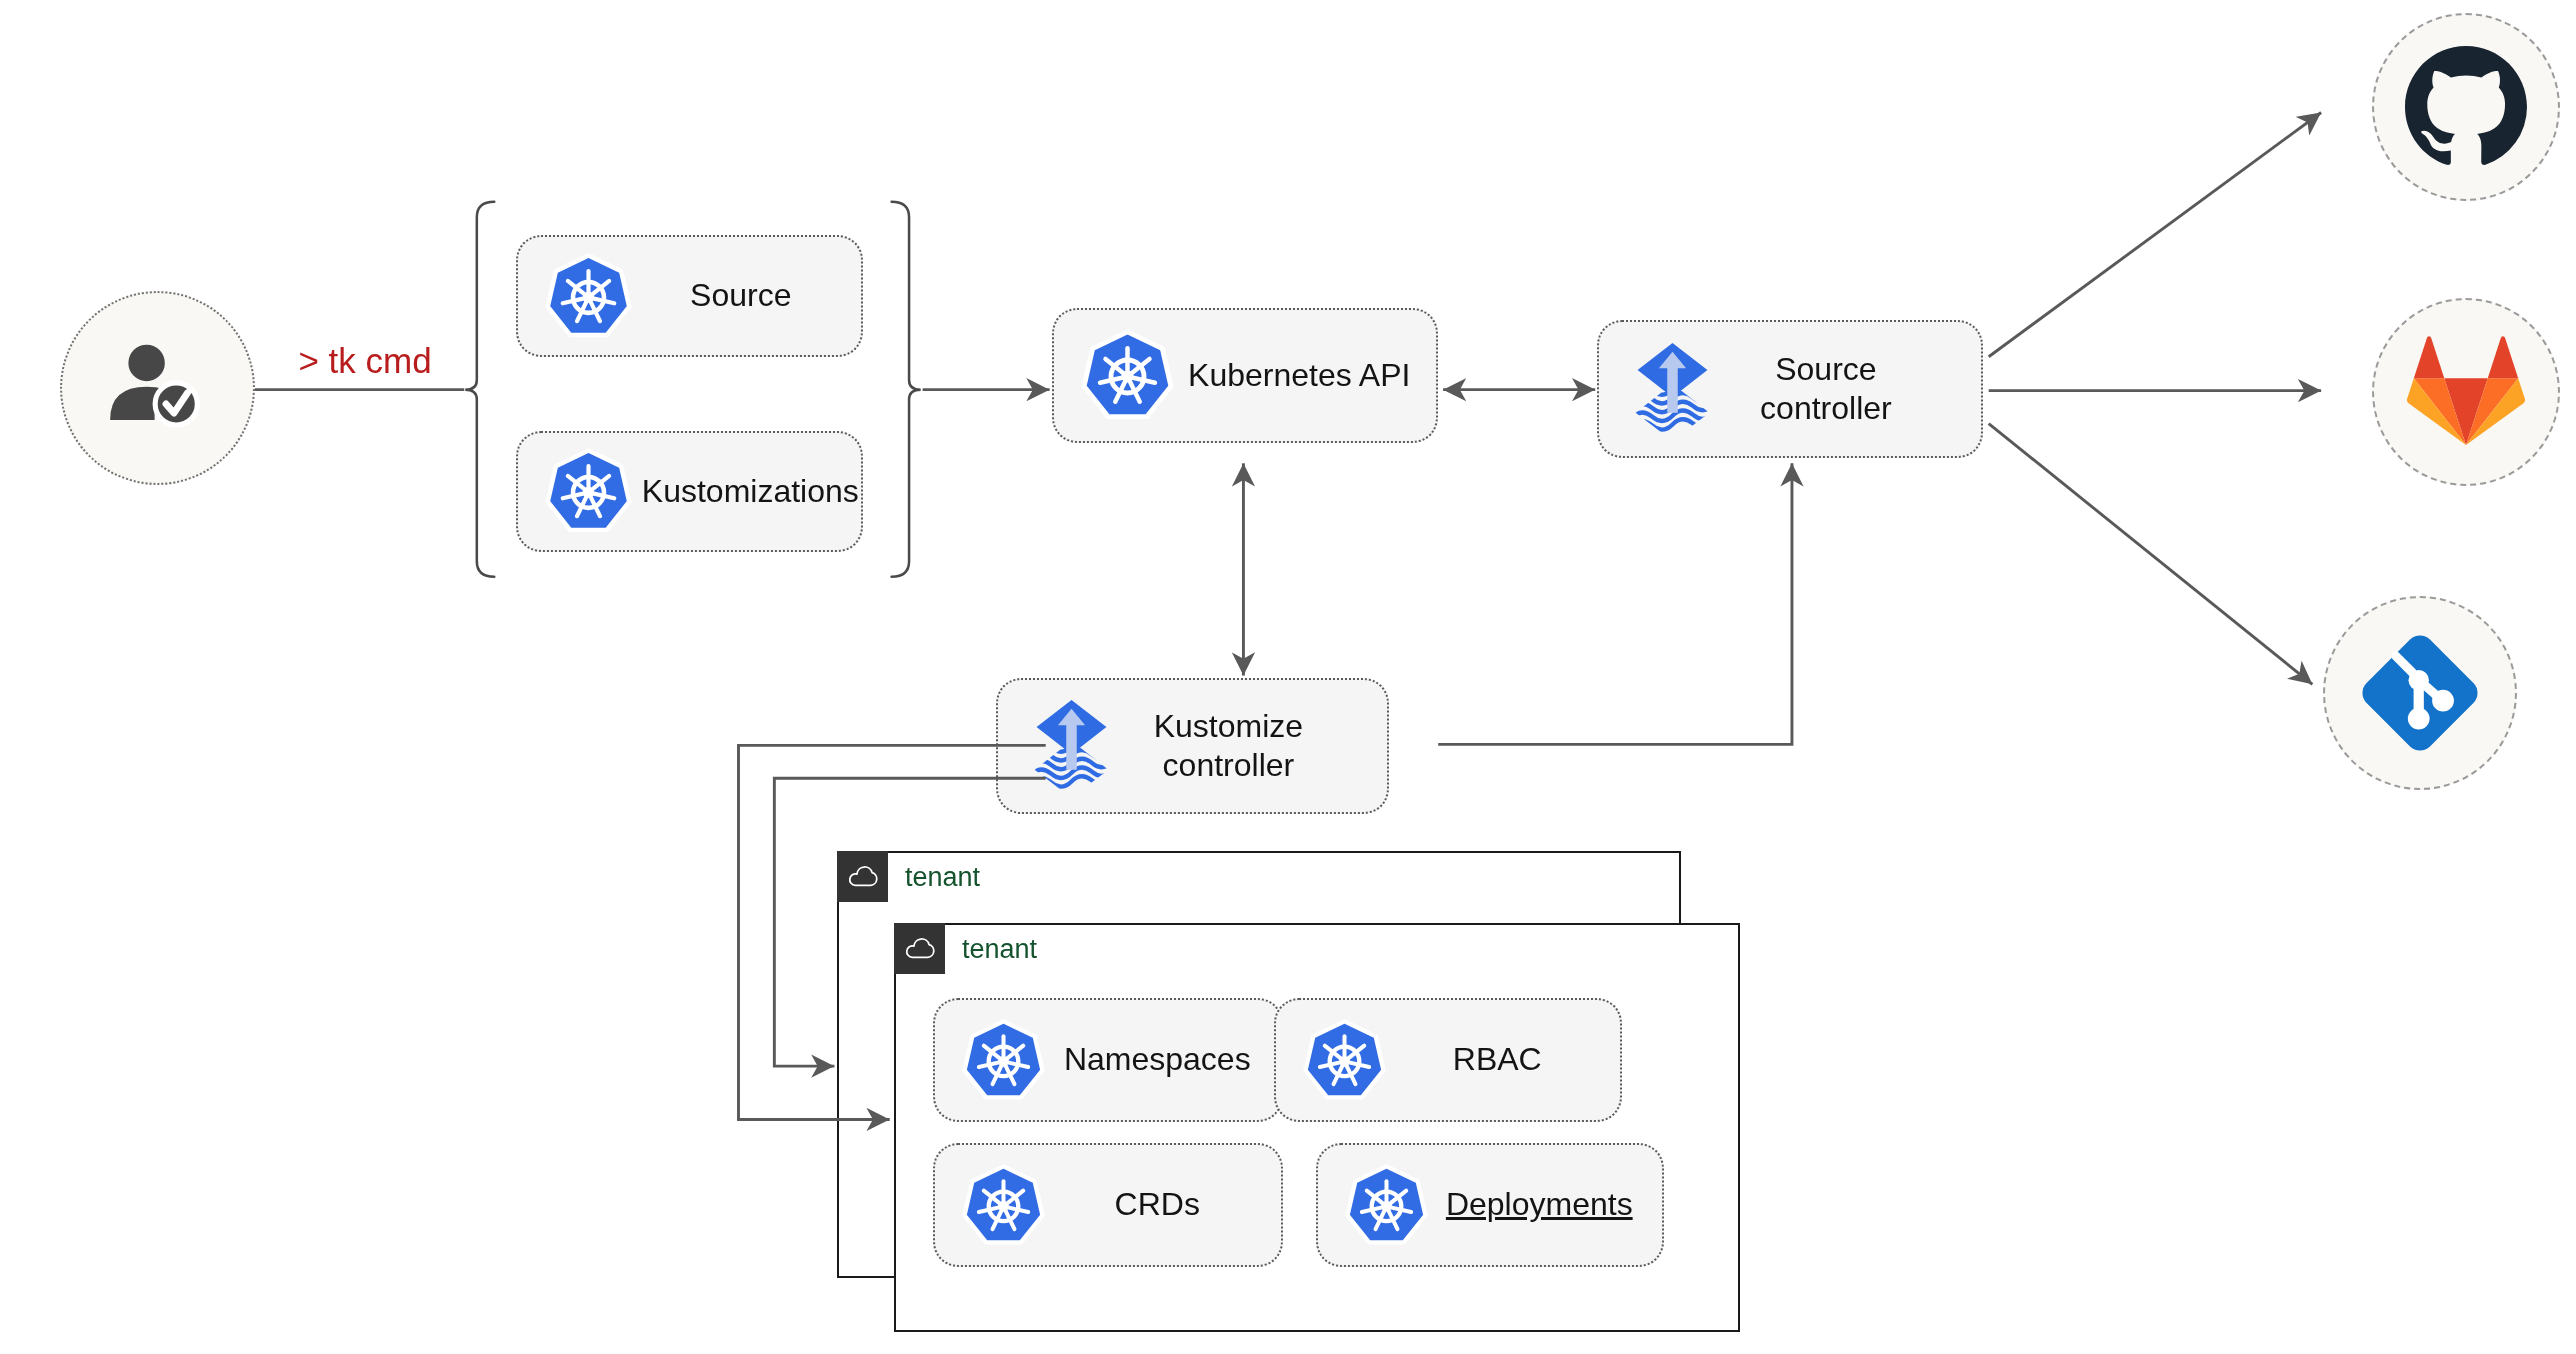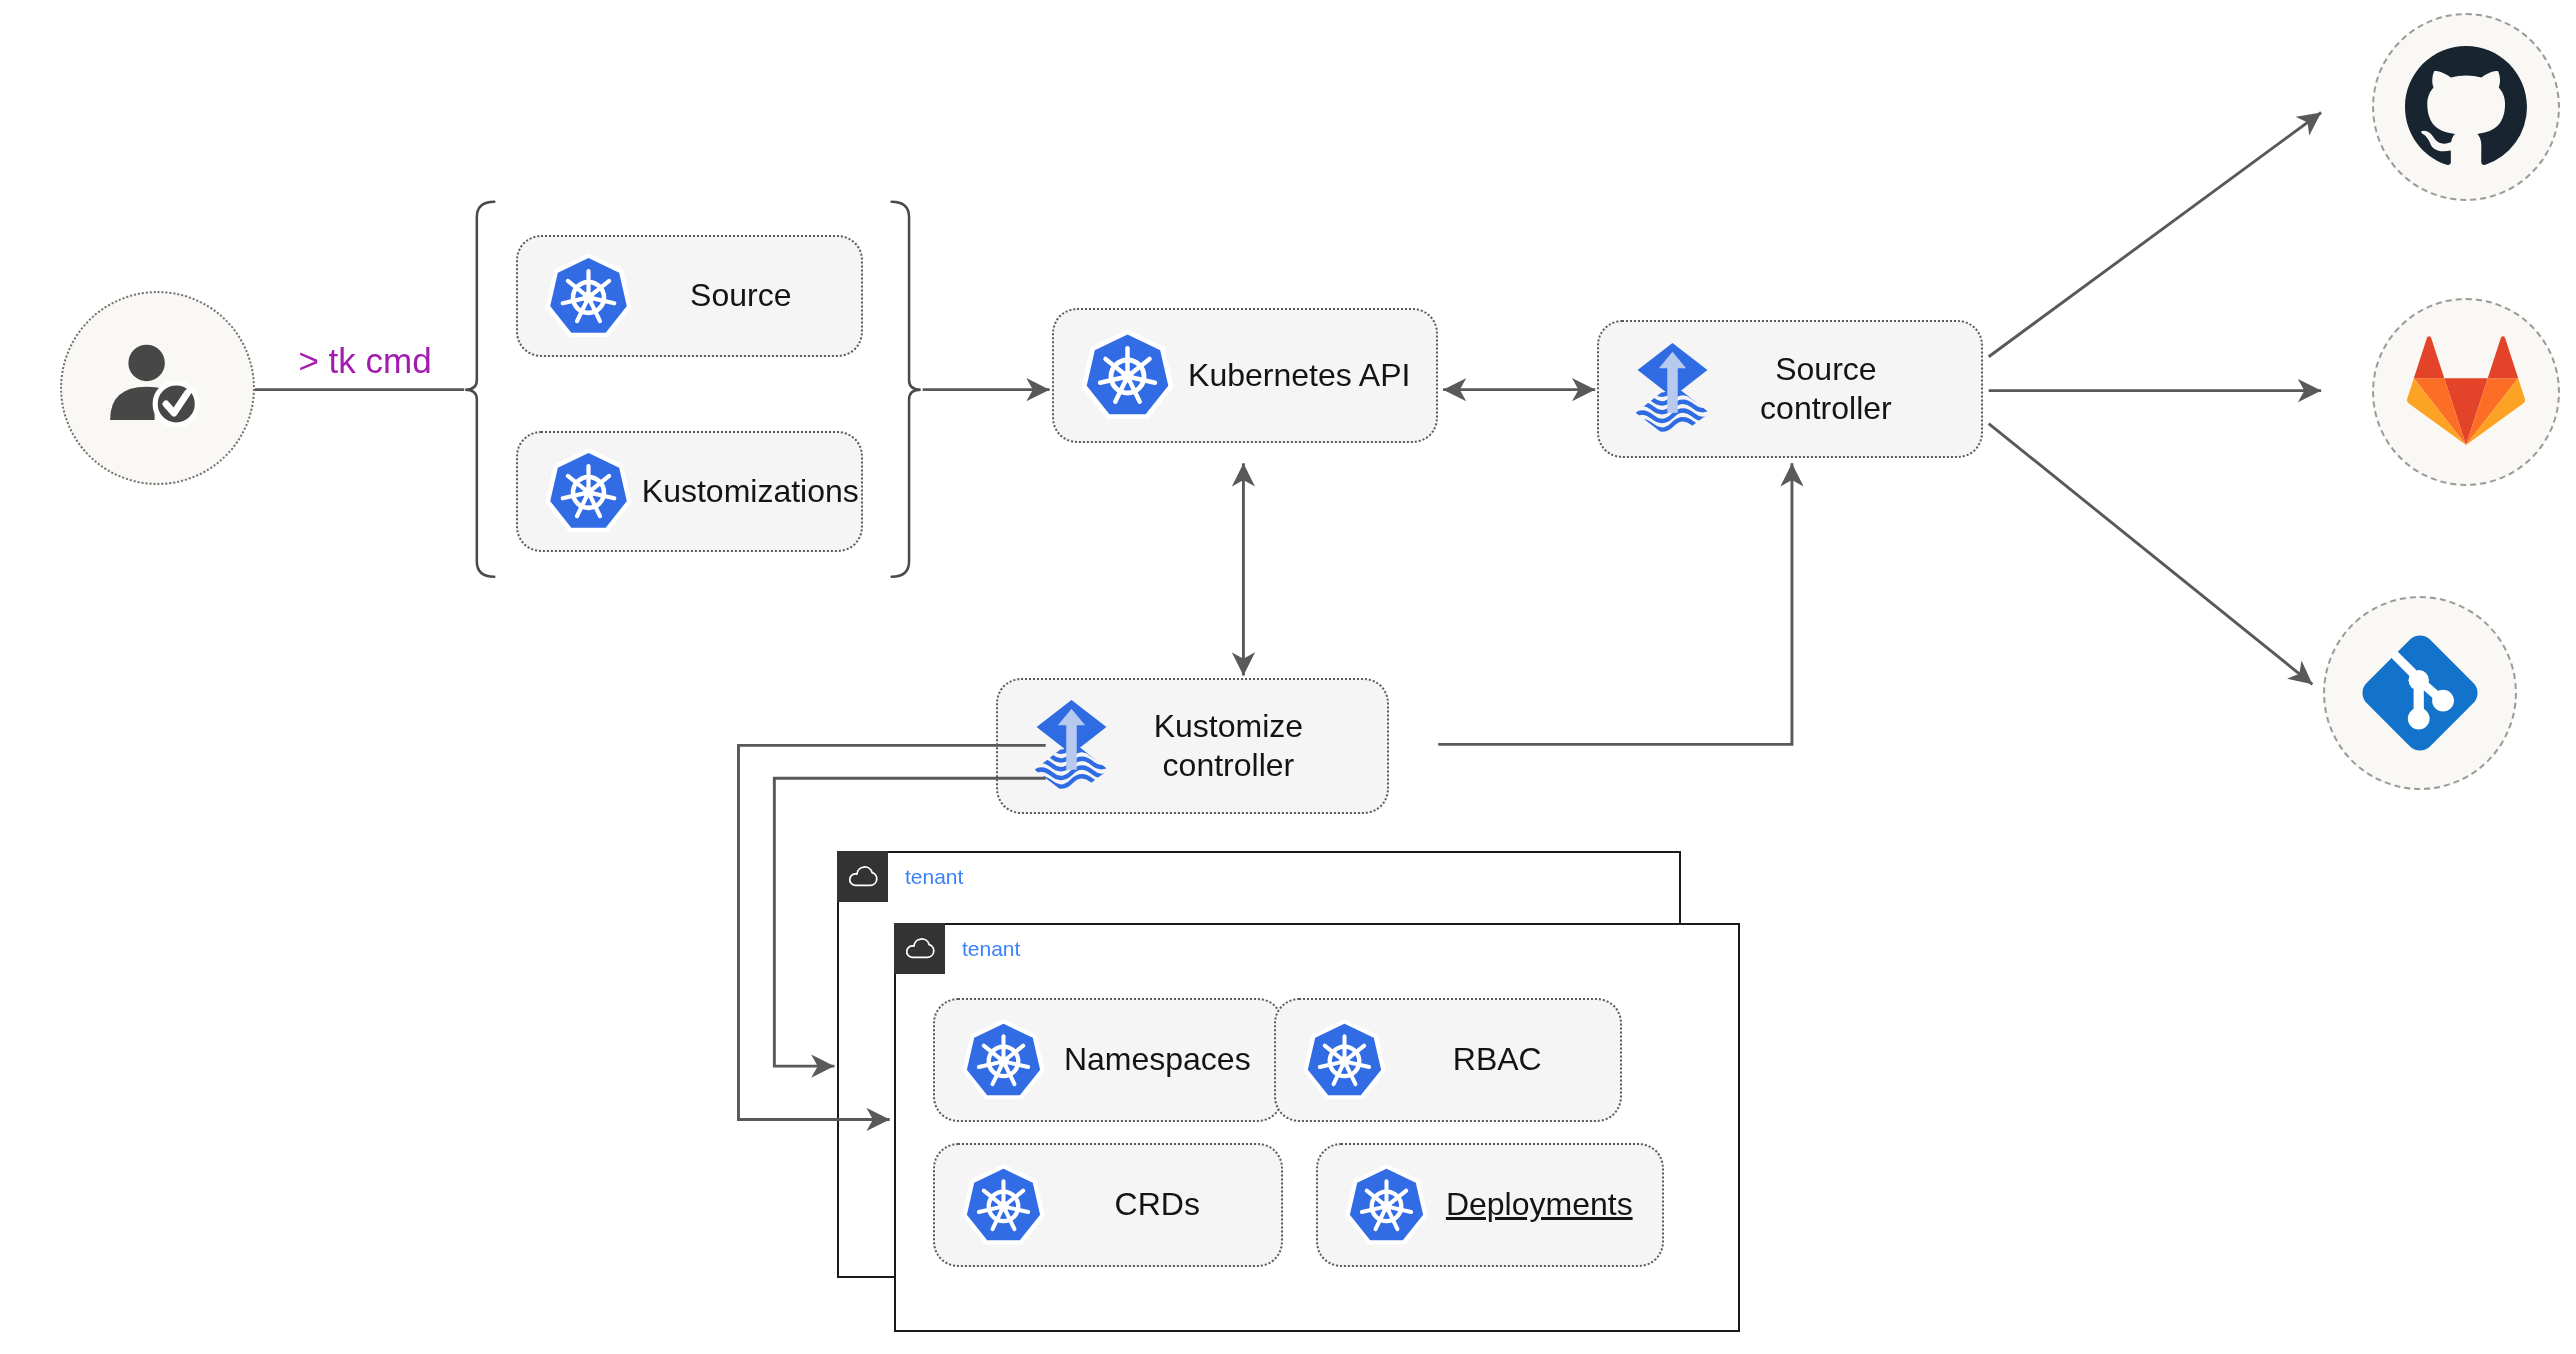"> tk cmd" .cmd-label { color: #a21caf -> #b91c1c }
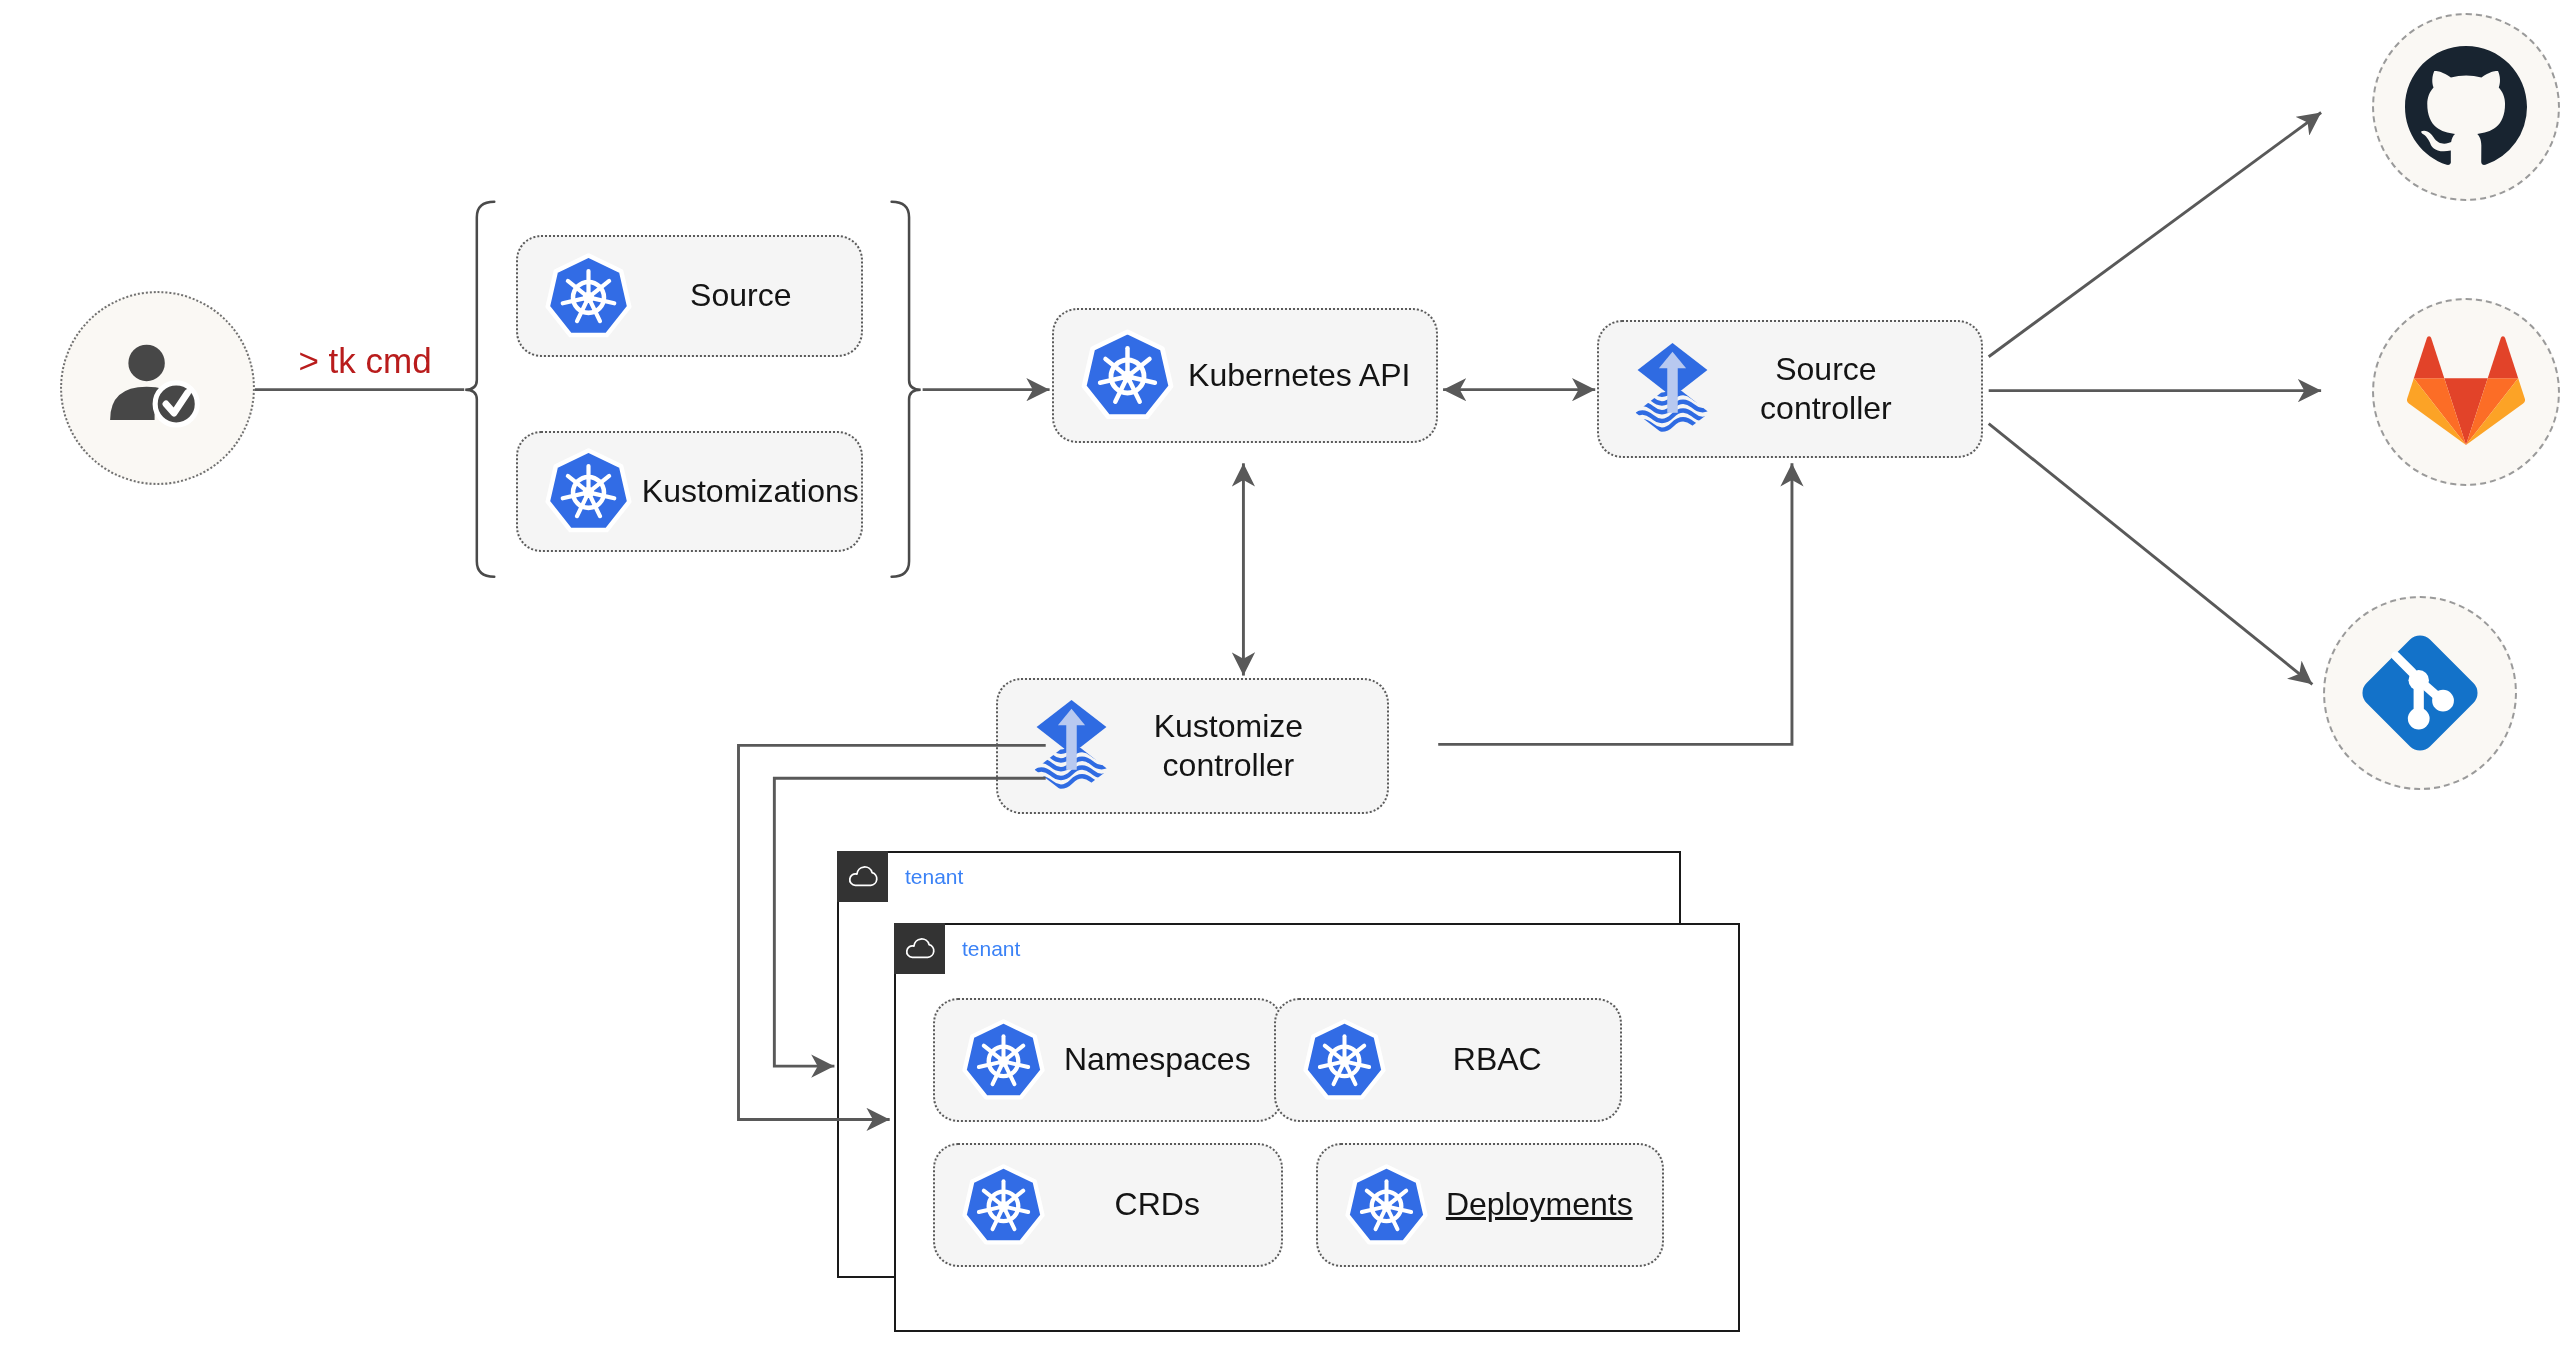"tenant" .tenant .tlabel { color: #3b82f6 -> #14532d; font-size: 21px -> 27px }
